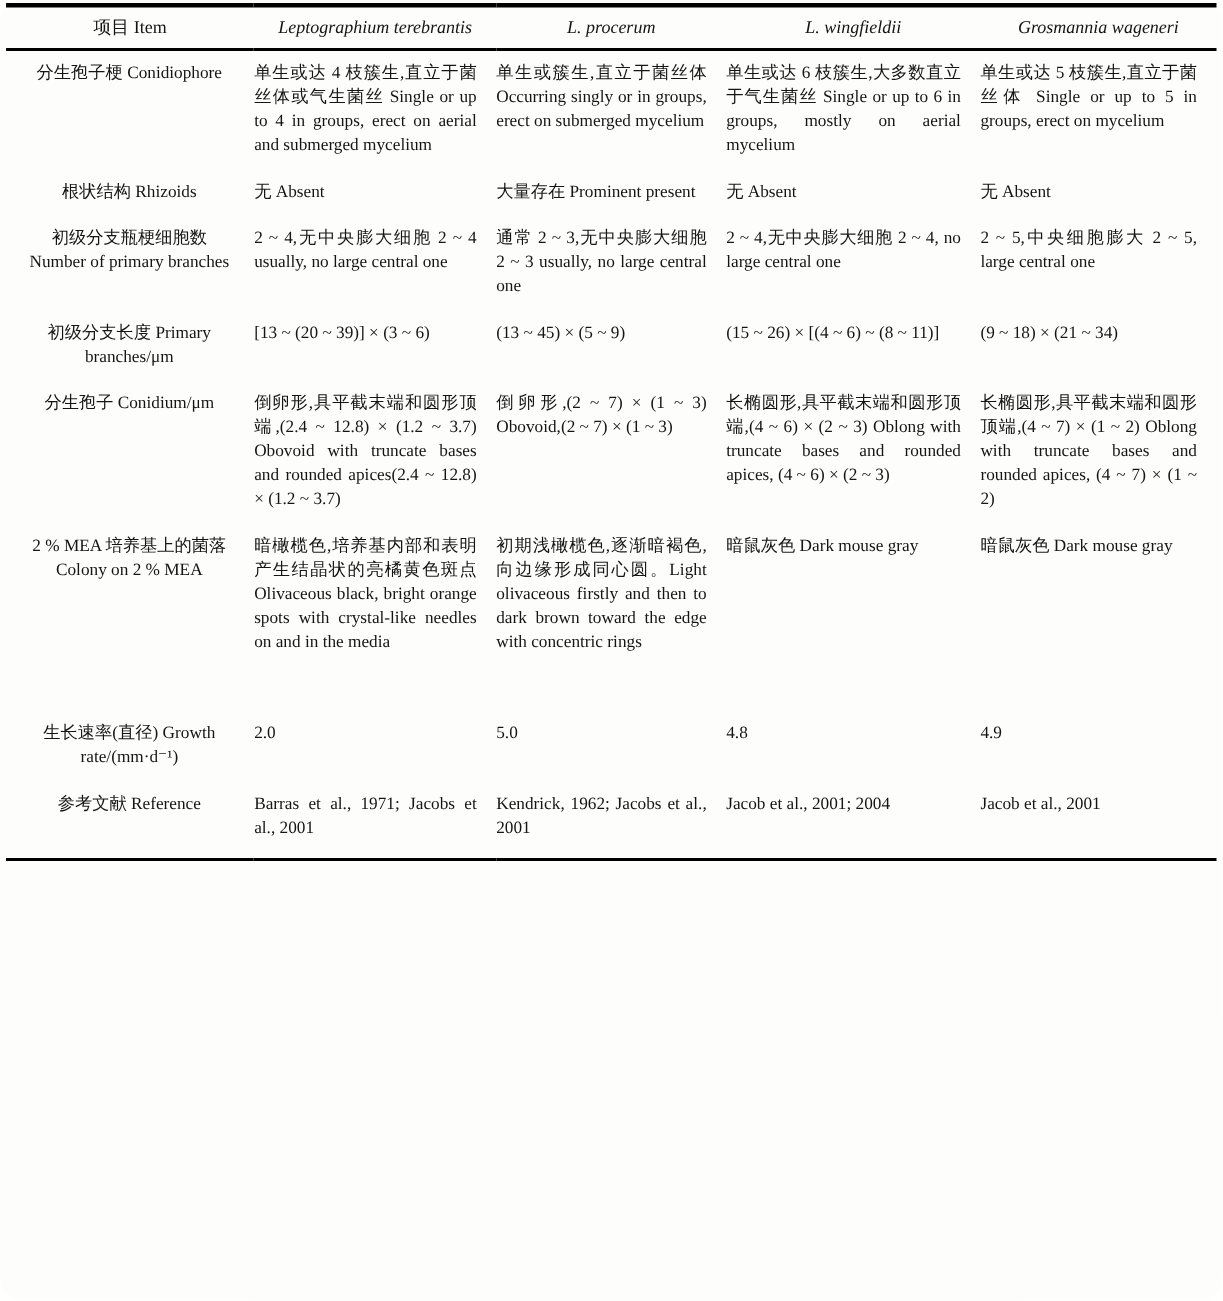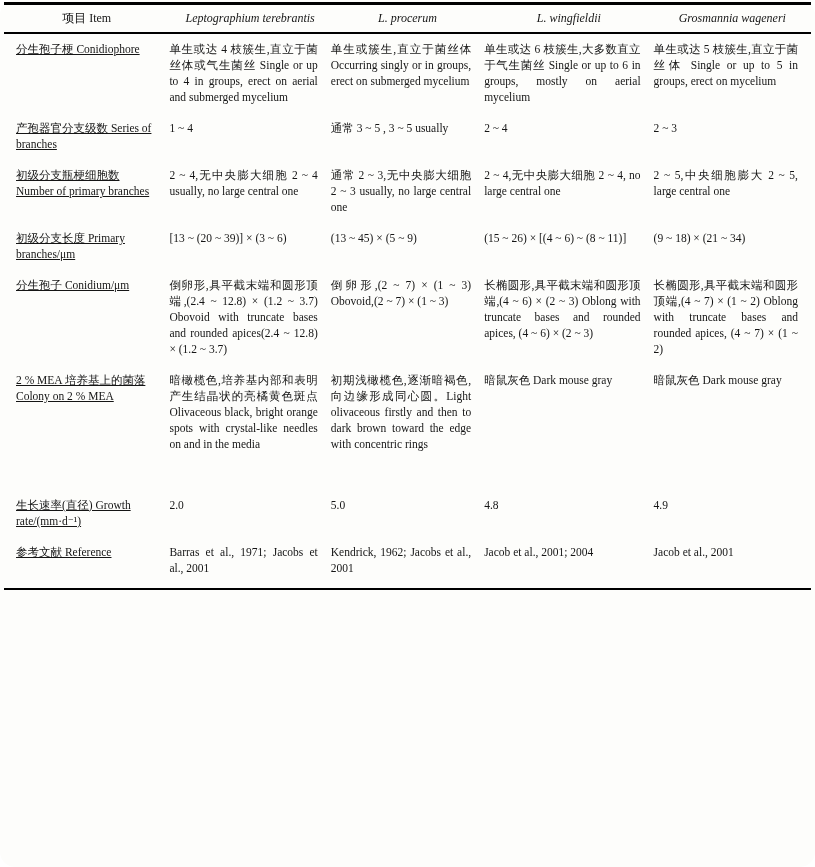"分生孢子梗 Conidiophore" tbody td.row-label { text-align: left -> center; text-decoration: underline -> none }
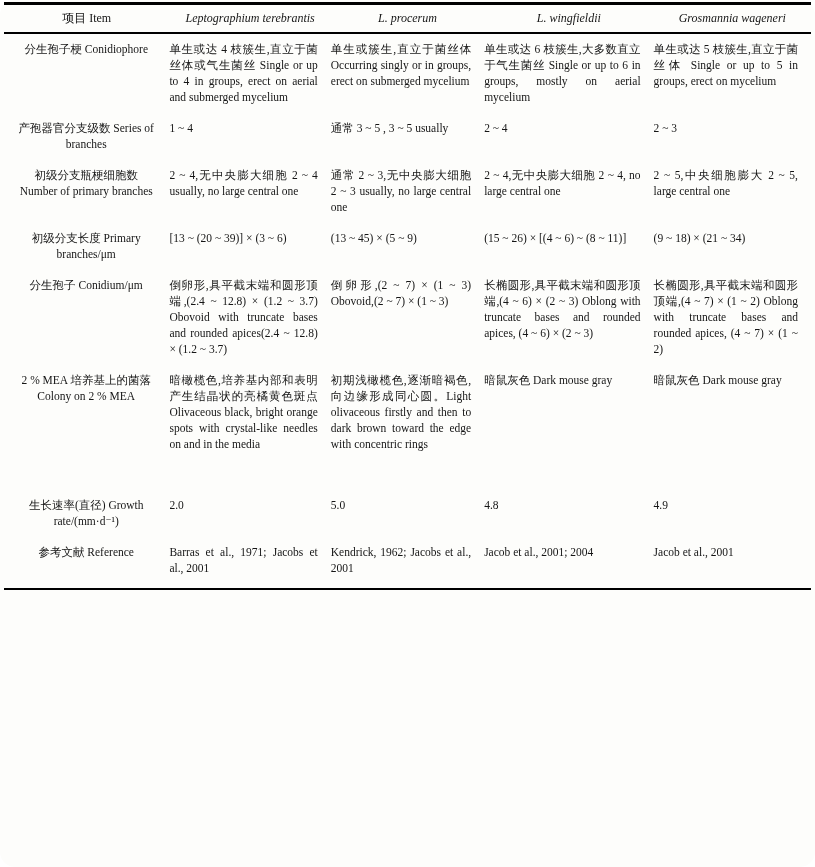"根状结构 Rhizoids" tr { html: none -> <tr> <td>根状结构 Rhizoids</td> <td>无 Absent</td> <td>大量存在 Prominent present</td> <td>无 Absent</td> <td>无 Absent</td> </tr> }
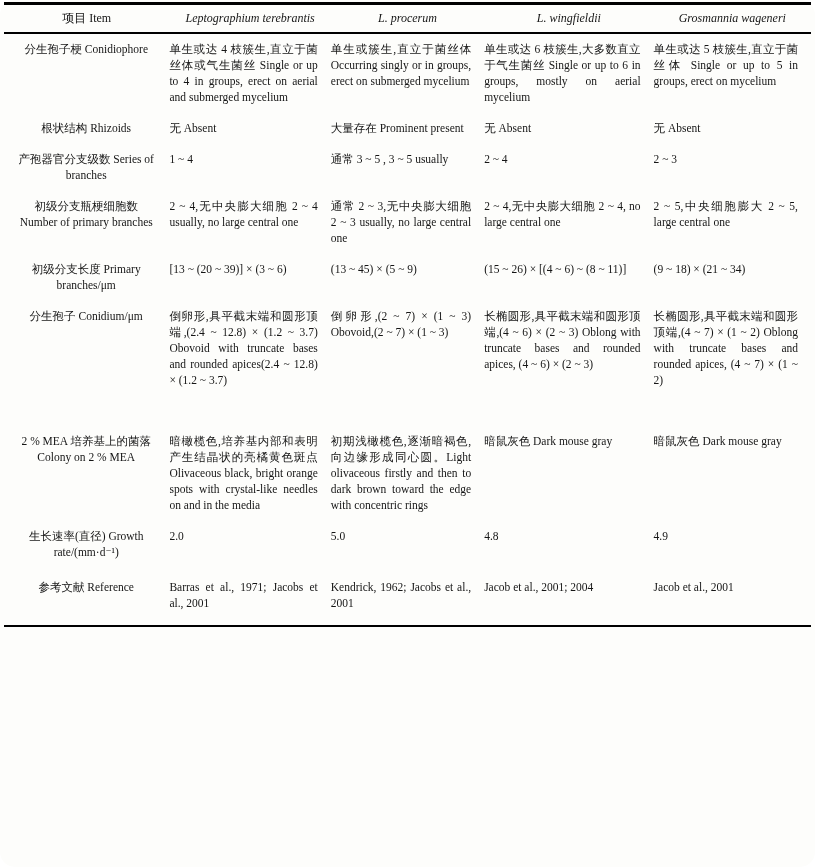"产孢器官分支级数 Series of branches" tr { html: <tr> <td>产孢器官分支级数 Series of branches</td> <td>1 ~ 4</td> <td>通常 3 ~ 5 , 3 ~ 5 usually</td> <td>2 ~ 4</td> <td>2 ~ 3</td> </tr> -> none }
